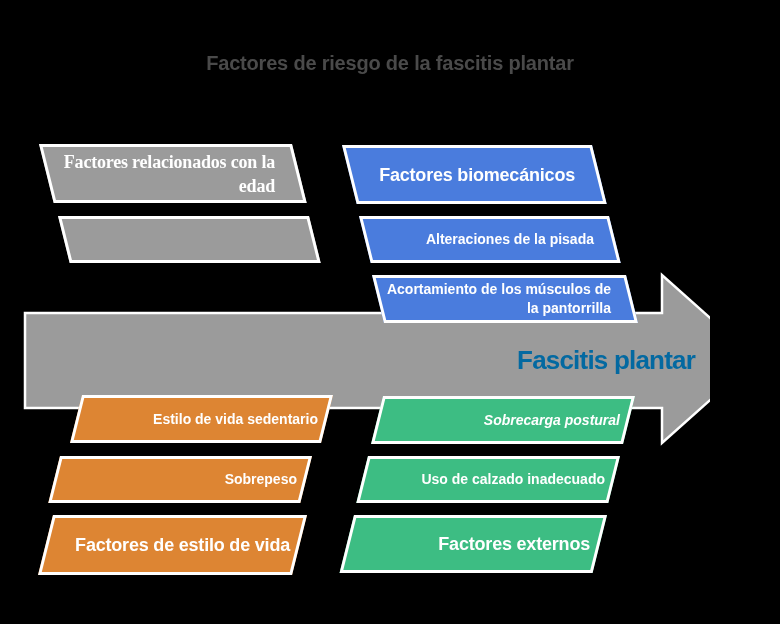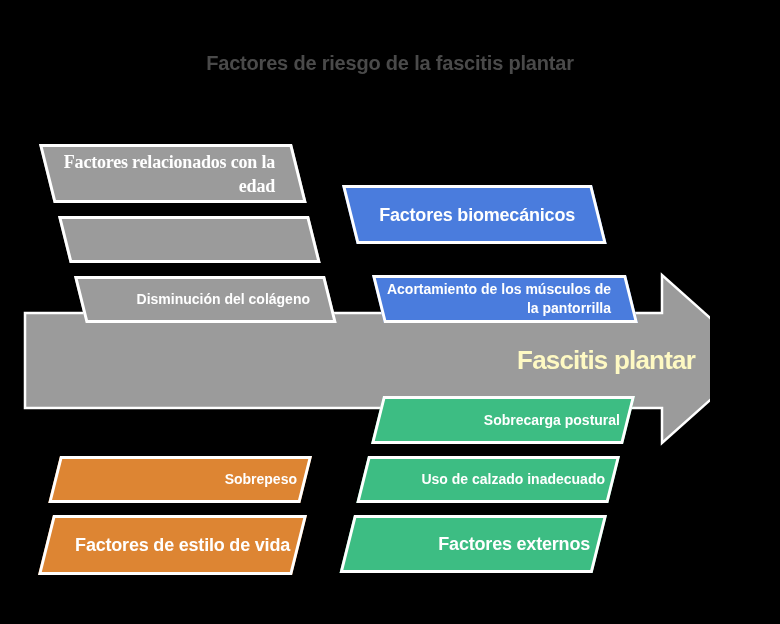"Factores biomecánicos" .p-bio-h { margin-top: 40px -> none }
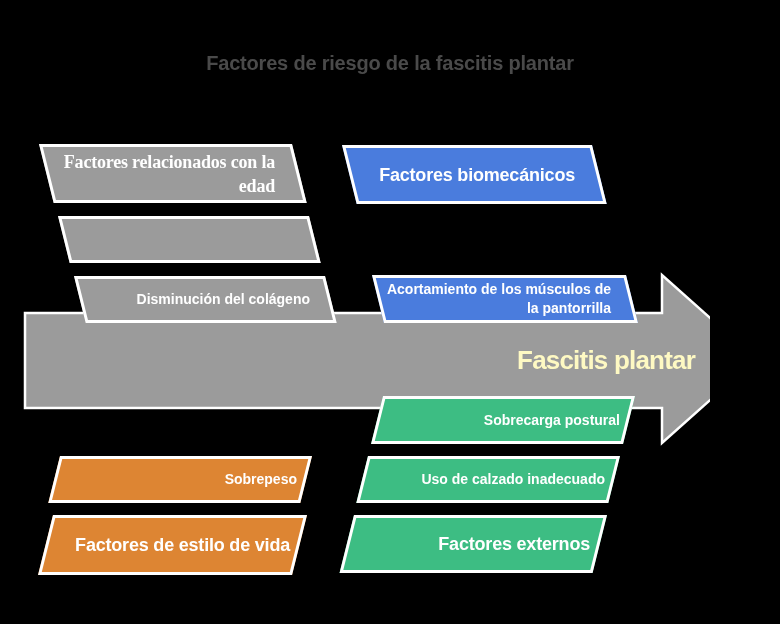"Alteraciones de la pisada" div.shape { html: none -> <div> <span>Alteraciones de la pisada</span> </div> }
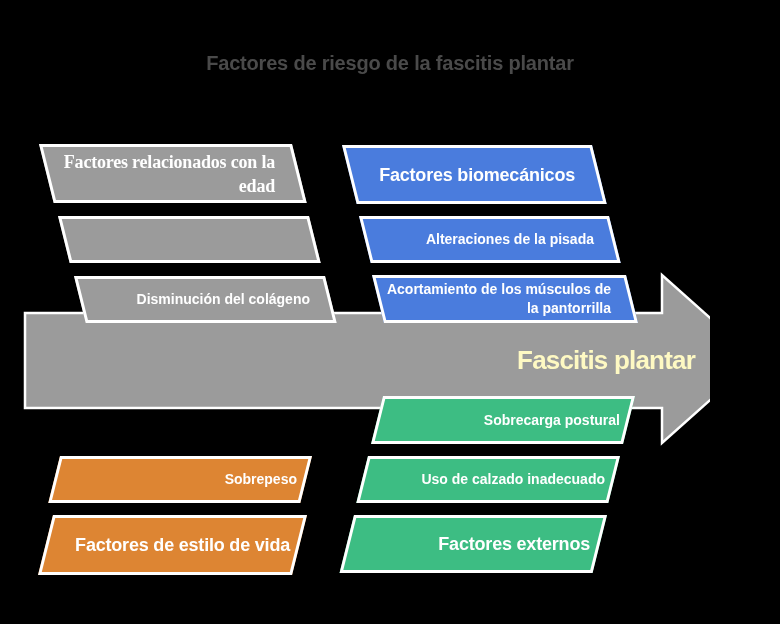"Disminución del colágeno" div.shape { html: <div> <span>Disminución del colágeno</span> </div> -> none }
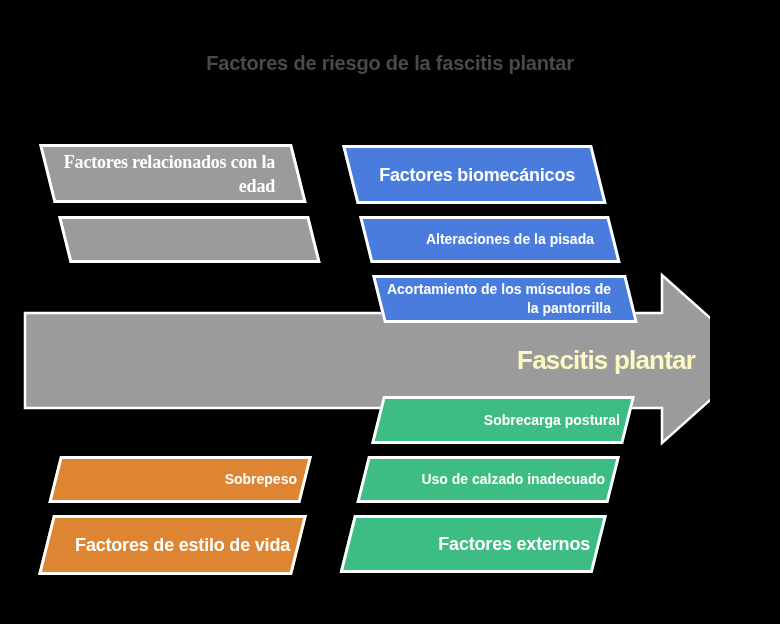"Fascitis plantar" .arrow-label { color: #fef9c3 -> #0369a1 }
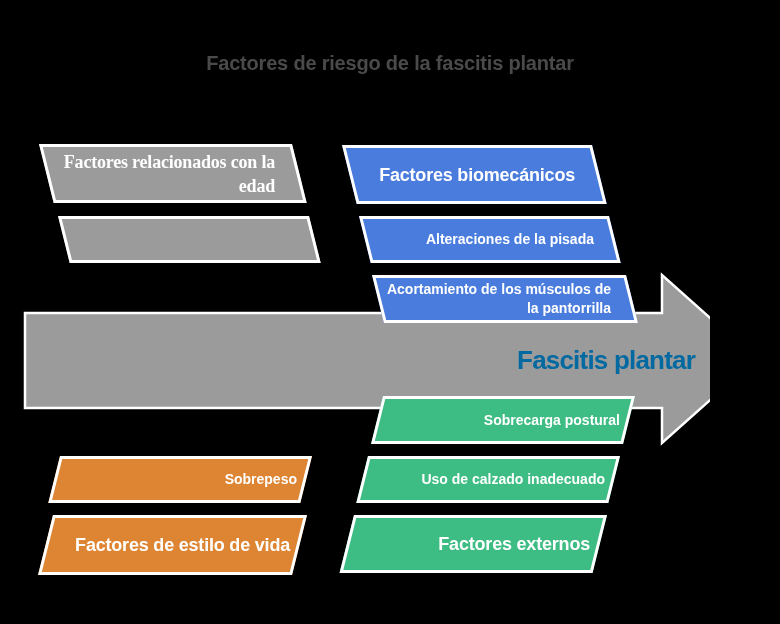"Estilo de vida sedentario" div.shape { html: none -> <div> <span>Estilo de vida sedentario</span> </div> }
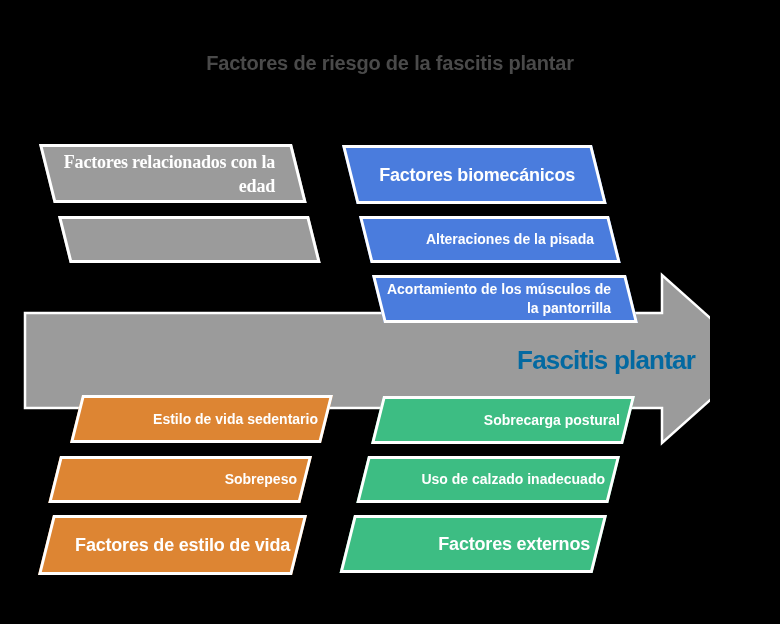"Sobrecarga postural" .p-ext-0 { font-style: none -> italic }
